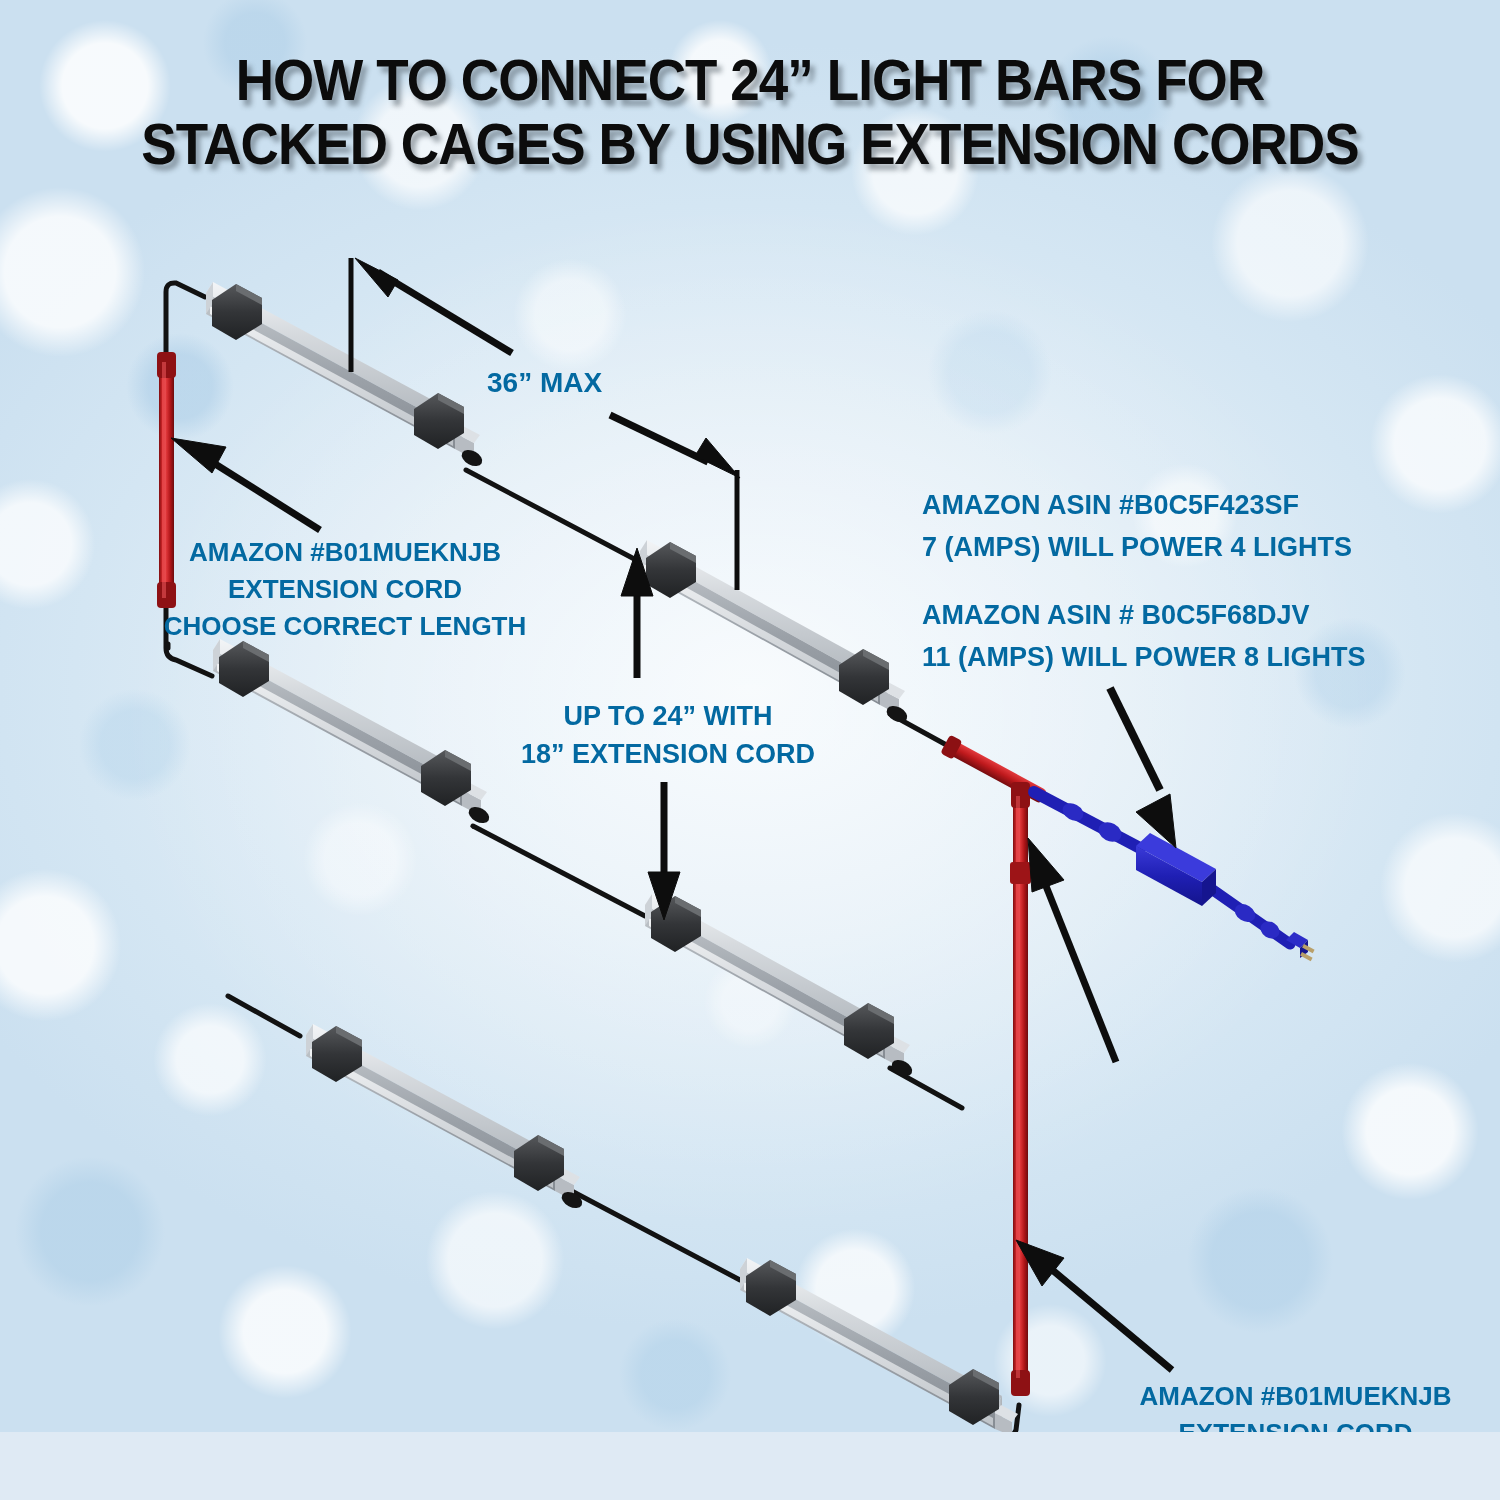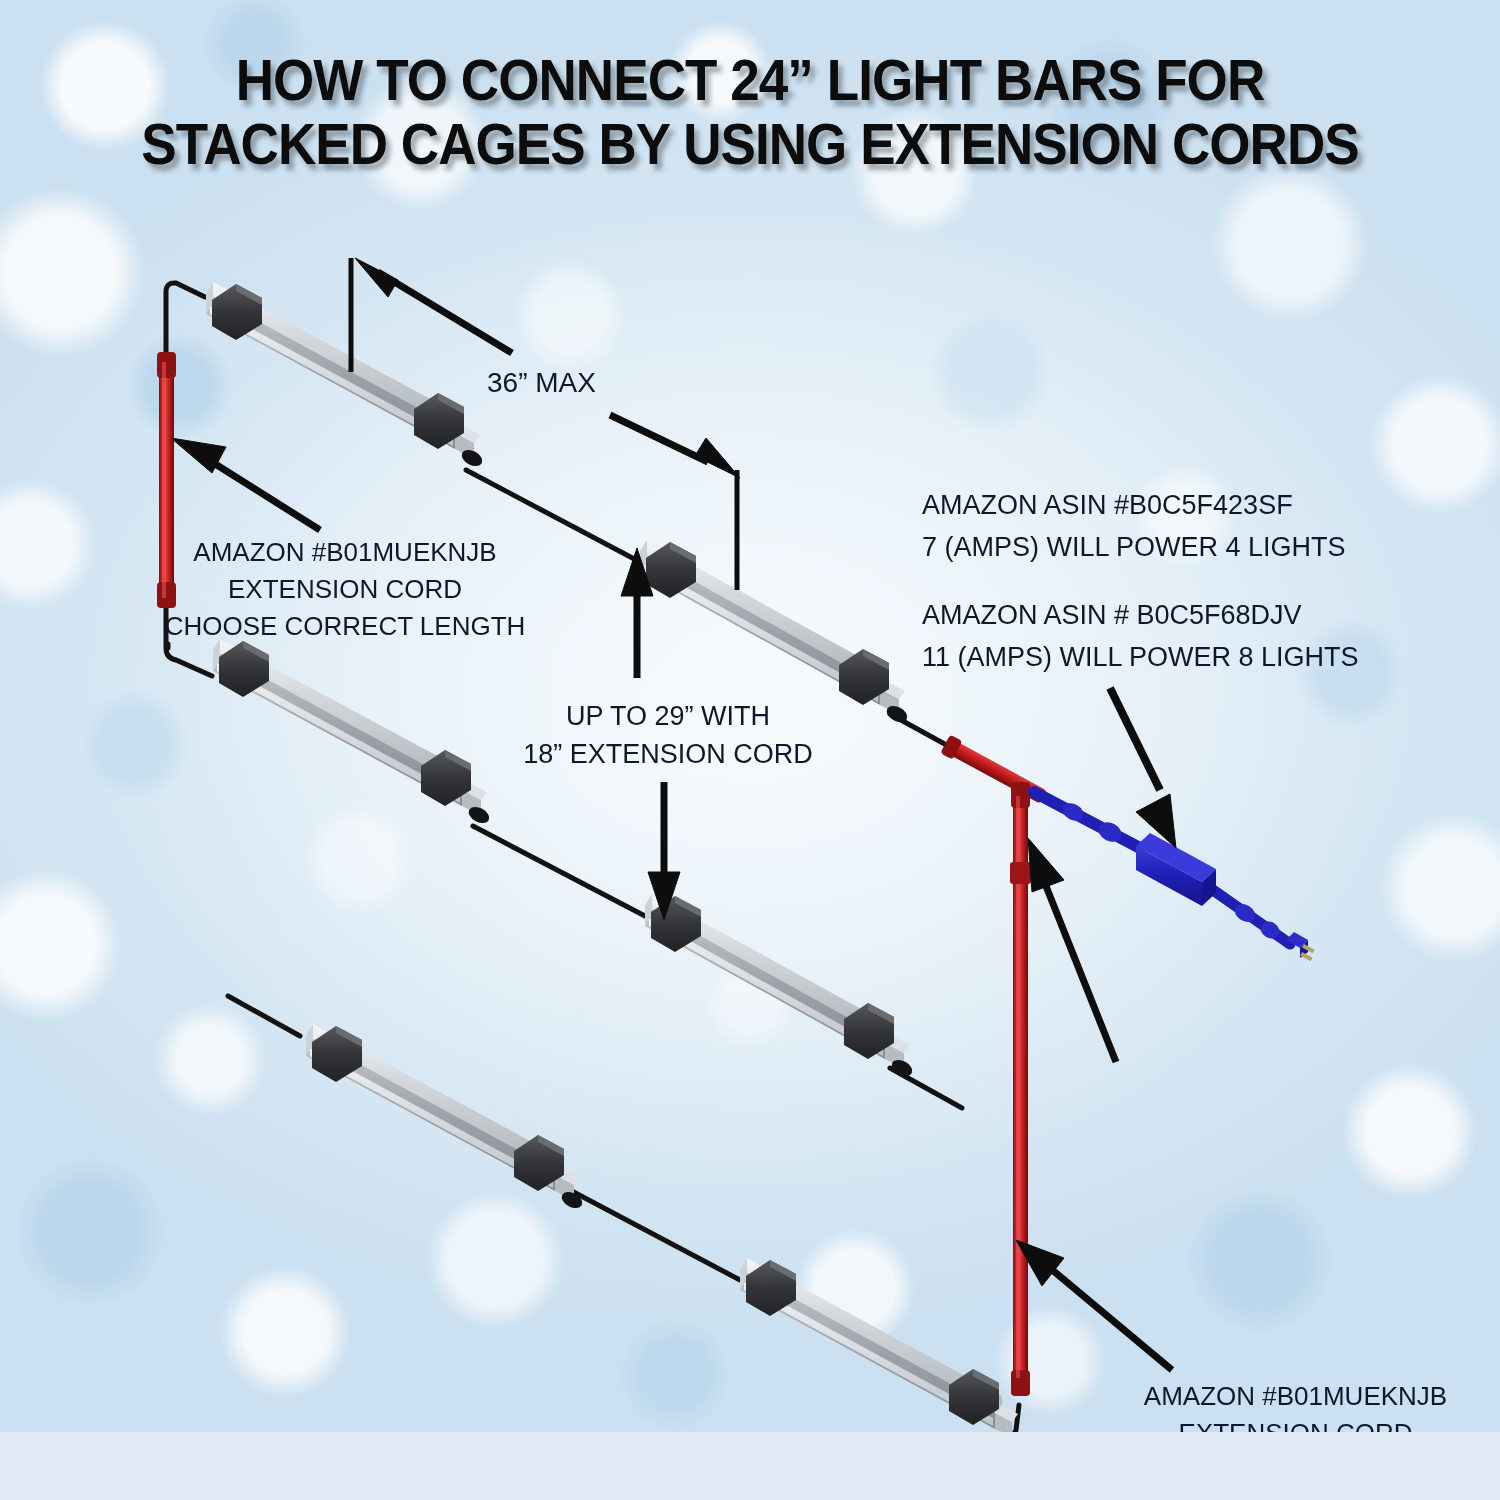"36” MAX" .note { color: #0f172a -> #0369a1; font-weight: normal -> bold }
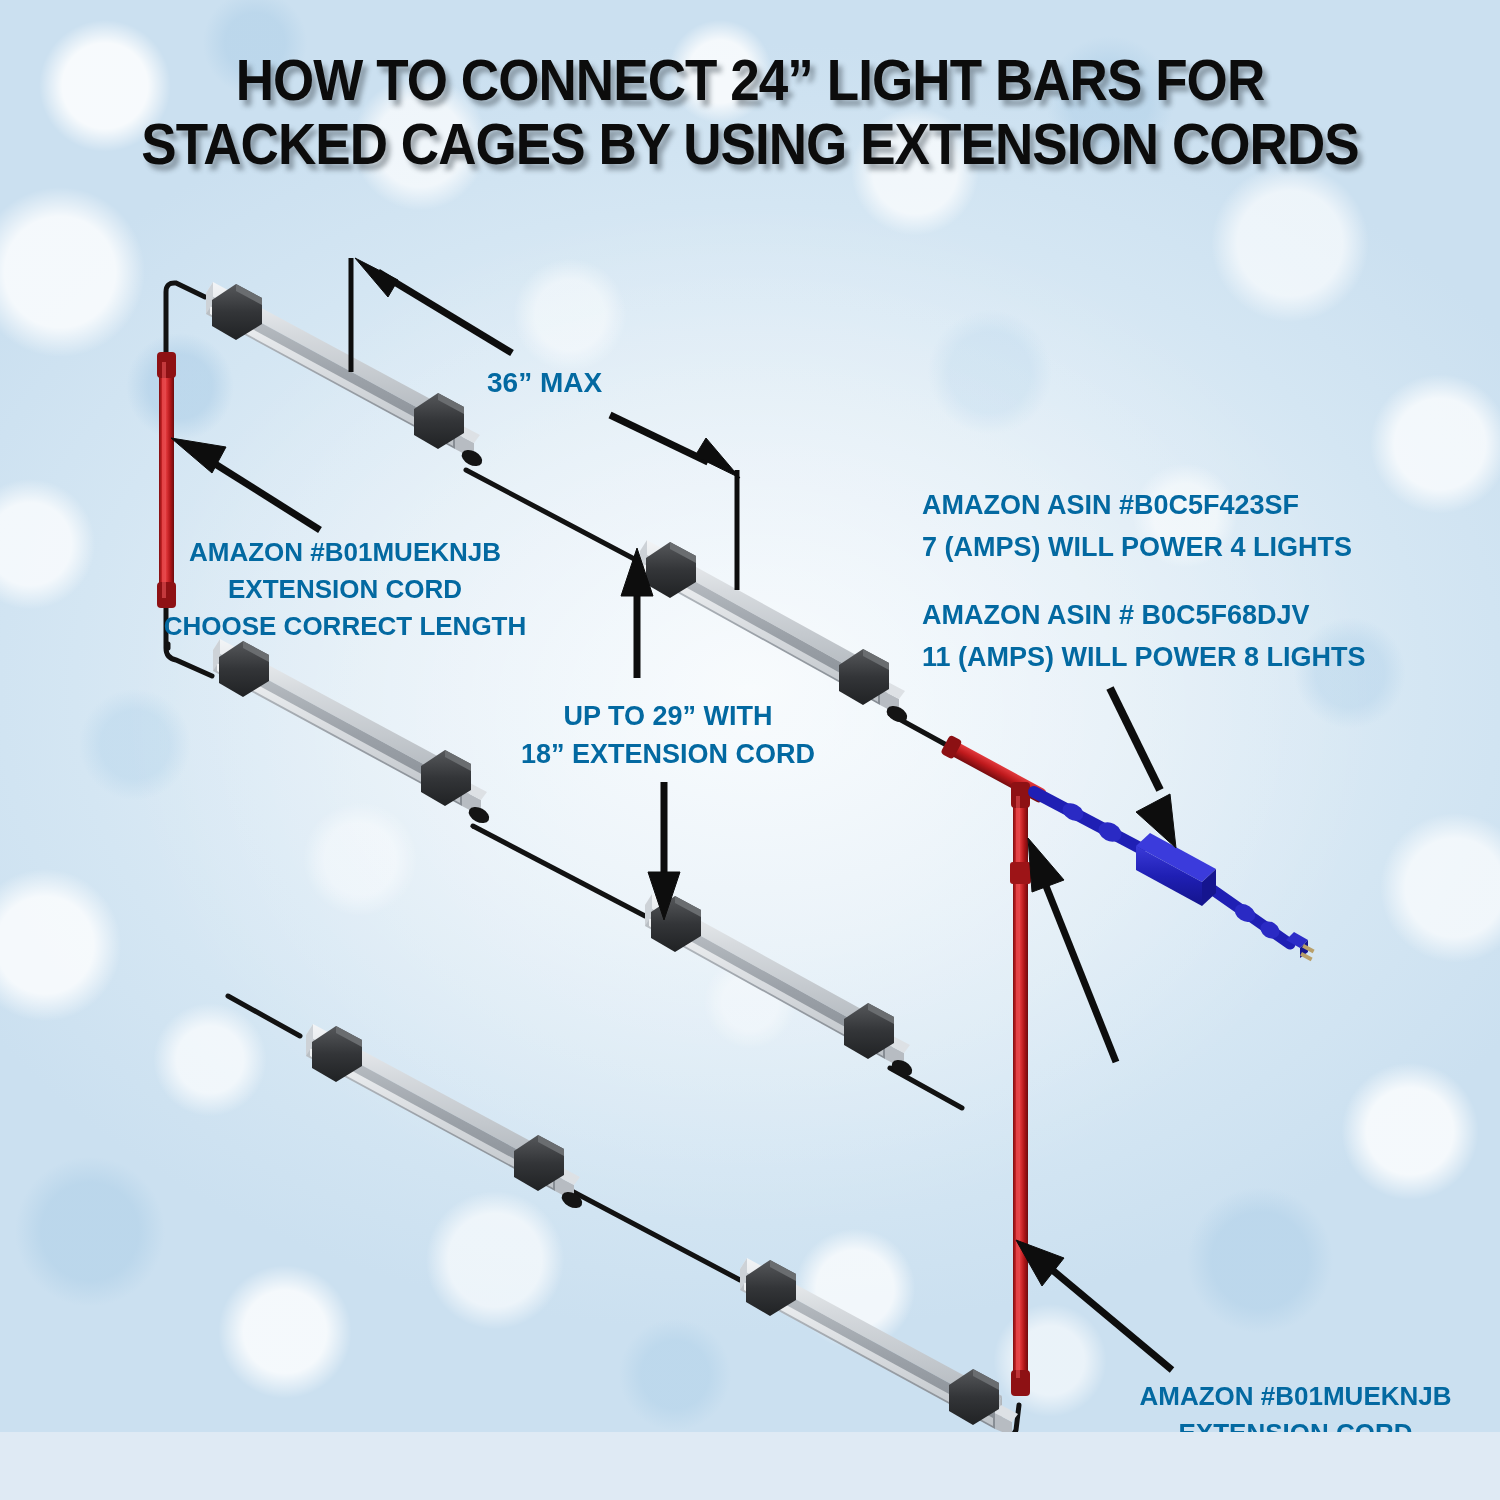"UP TO 29” WITH" div.note { text: 29 -> 24 }
